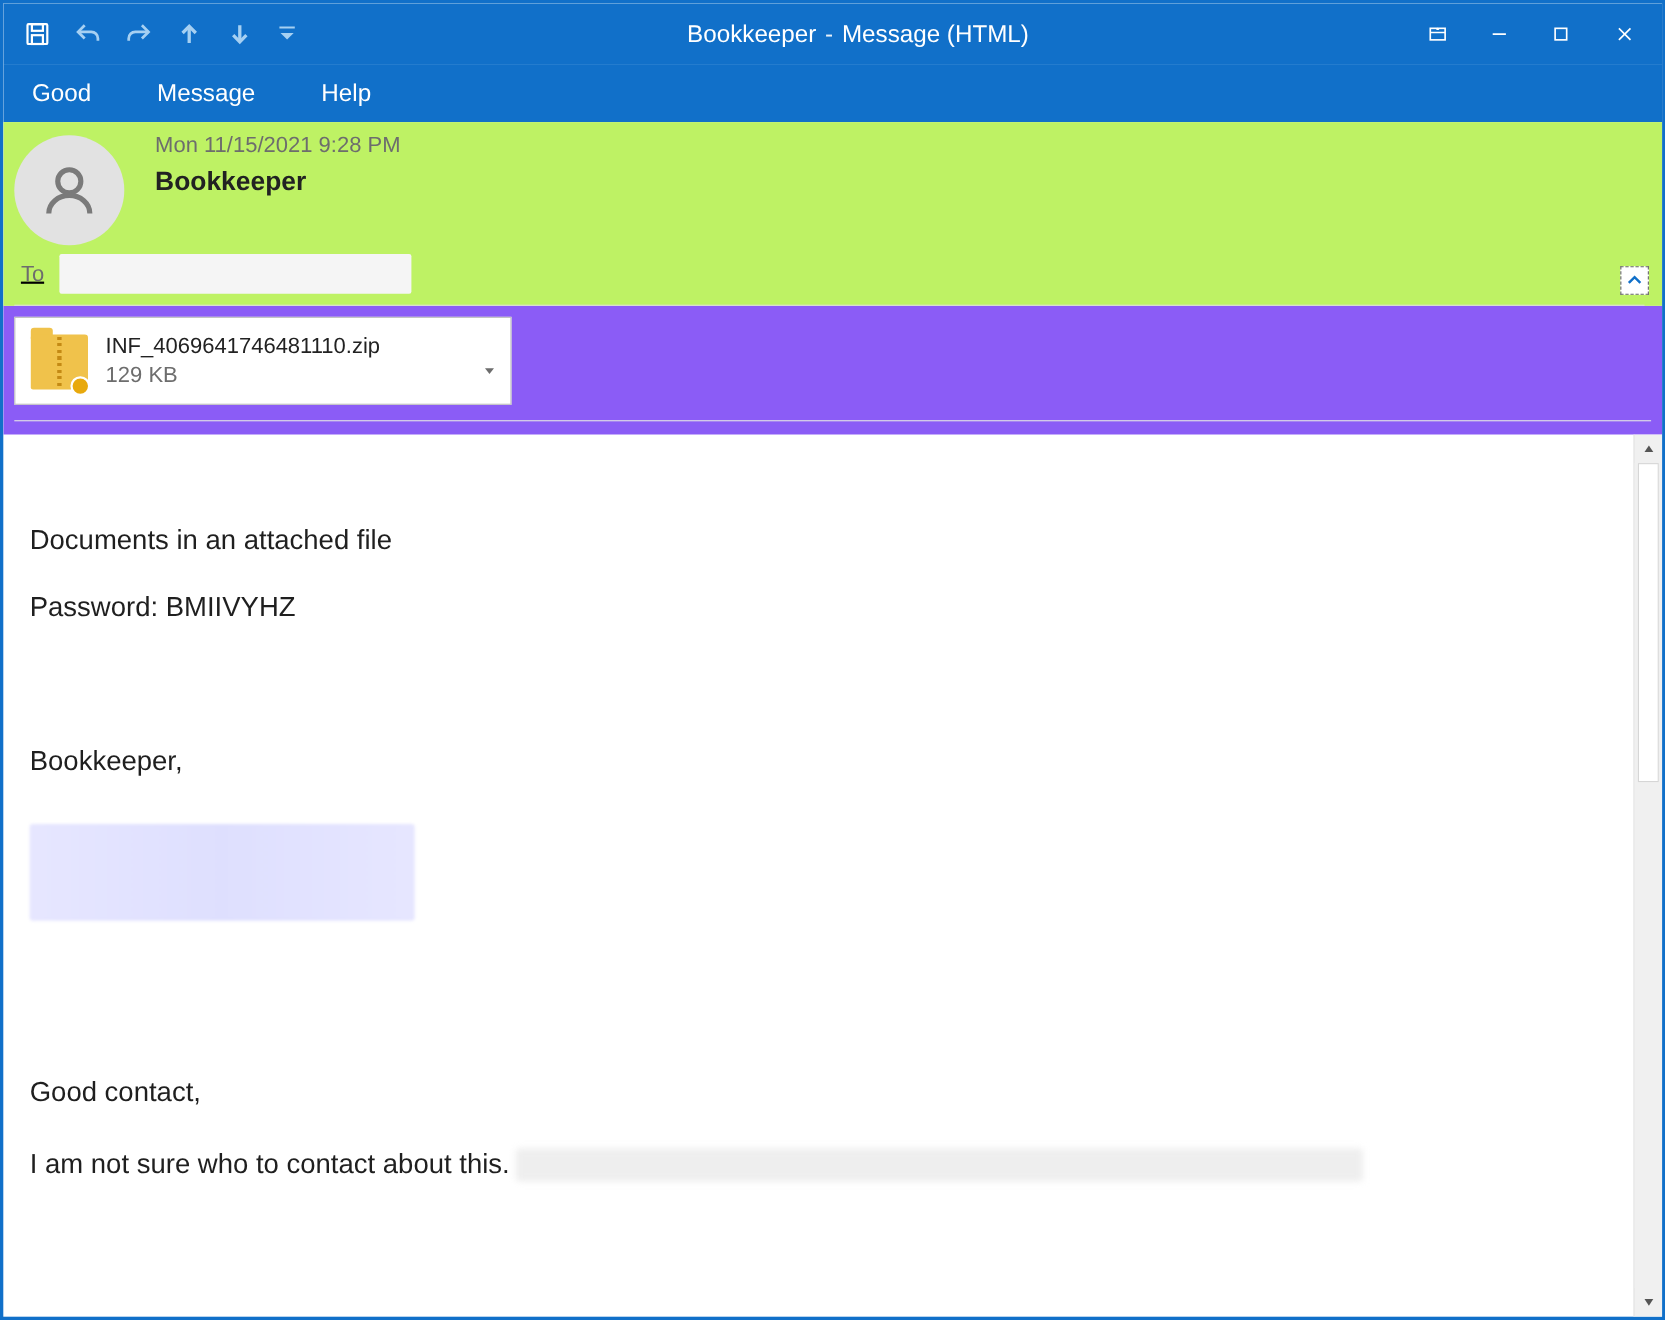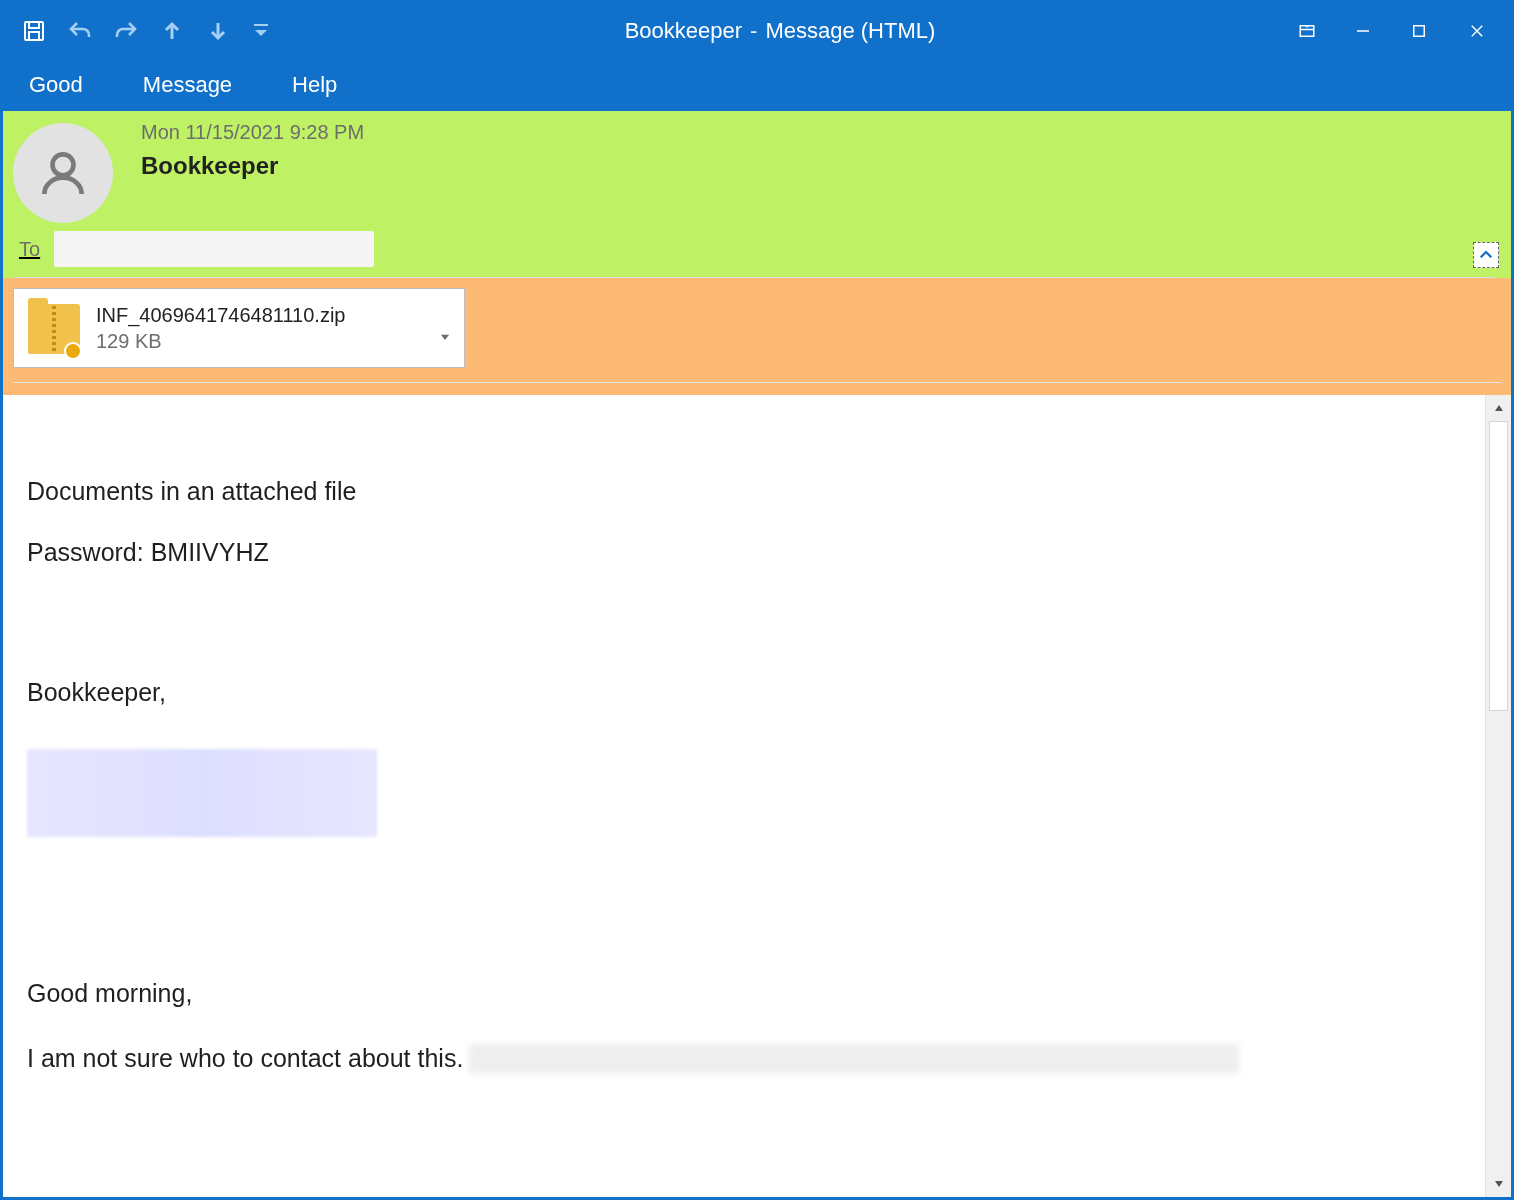"INF_4069641746481110.zip" .attachments { background: #fdba74 -> #8b5cf6 }
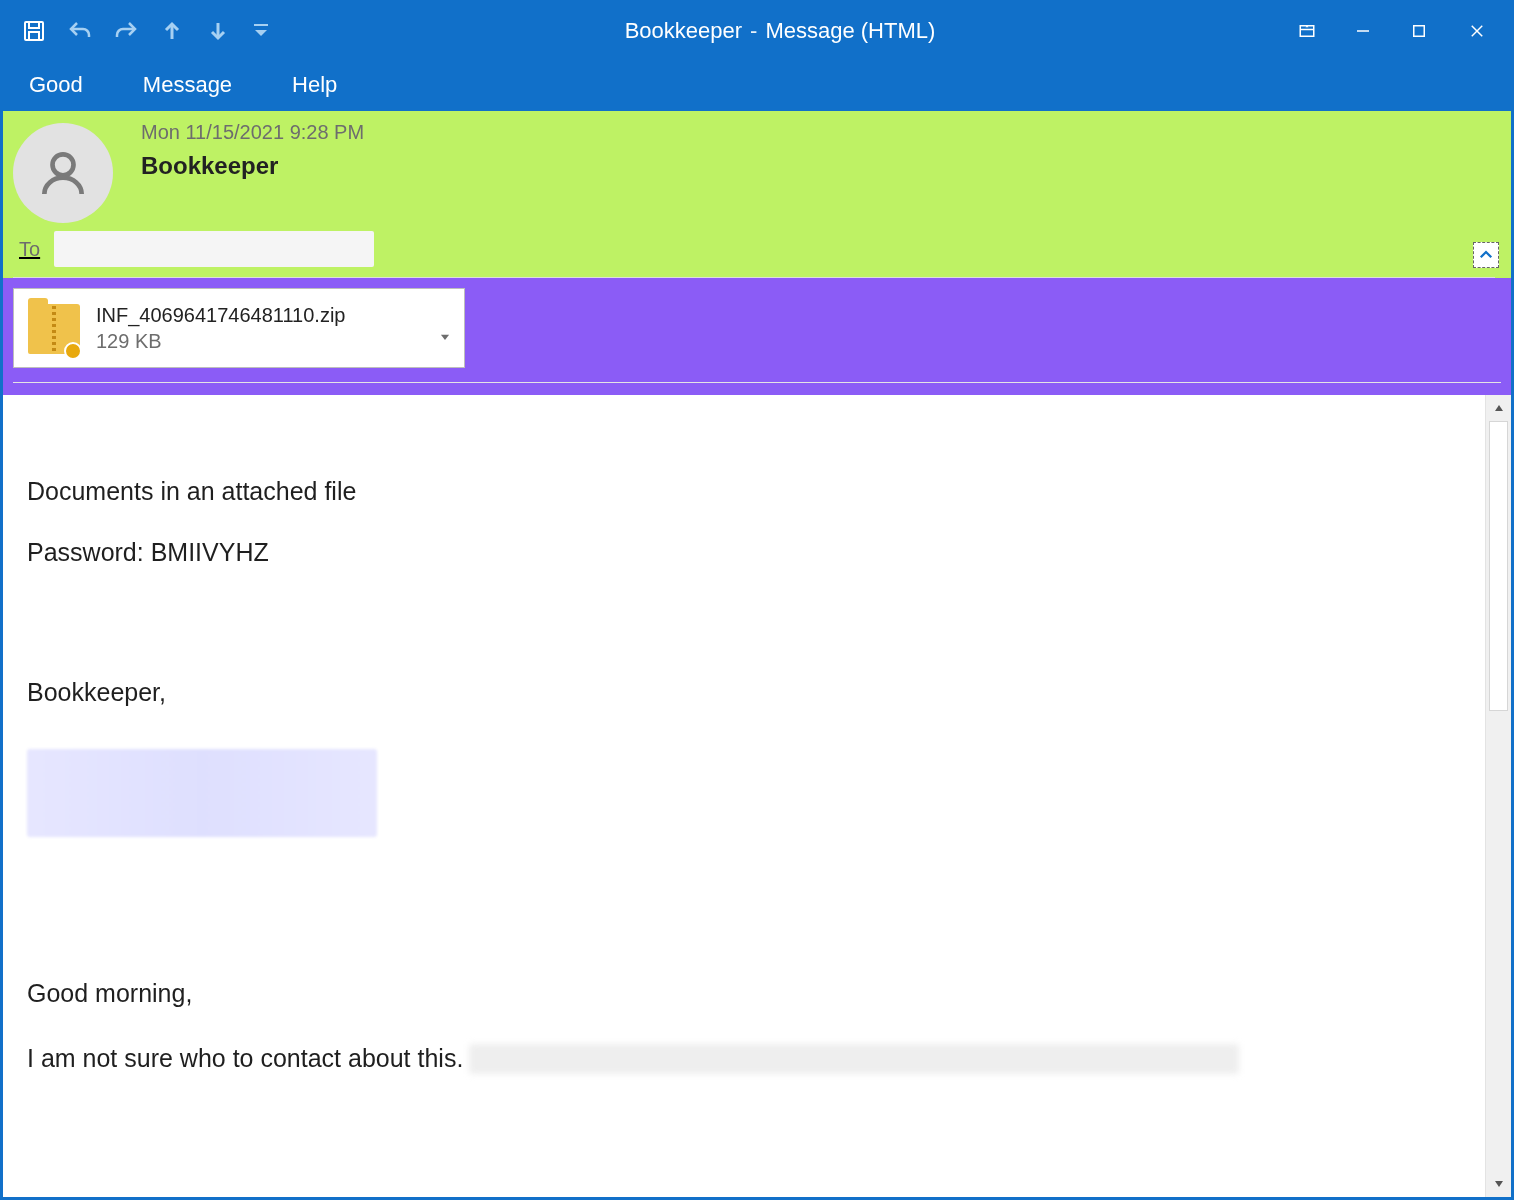"Good morning," div { text: morning -> contact }
